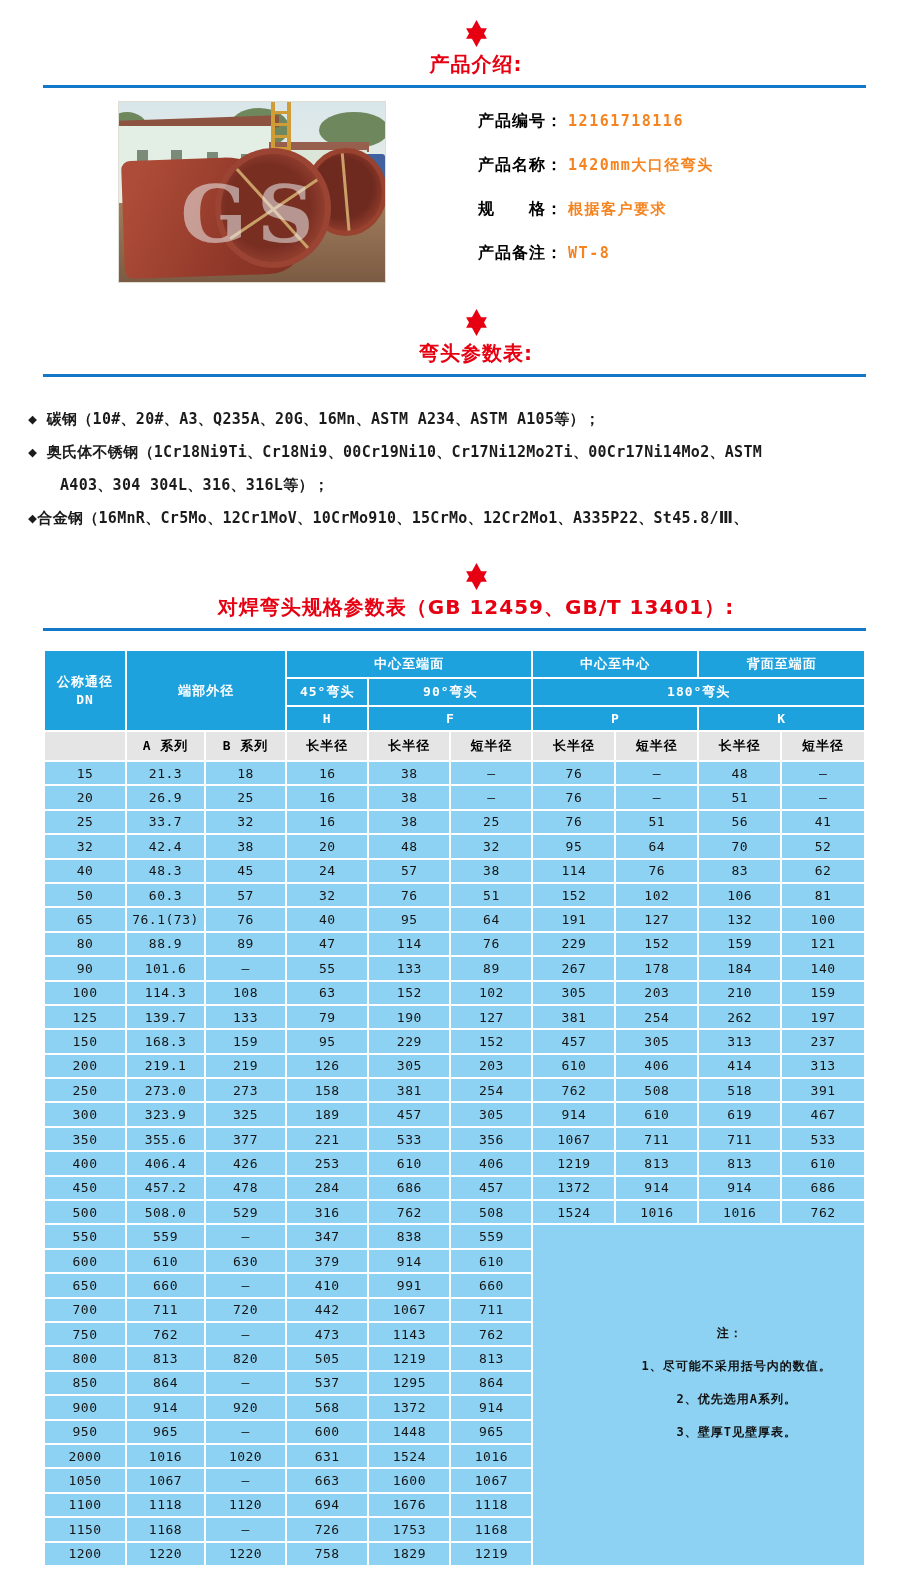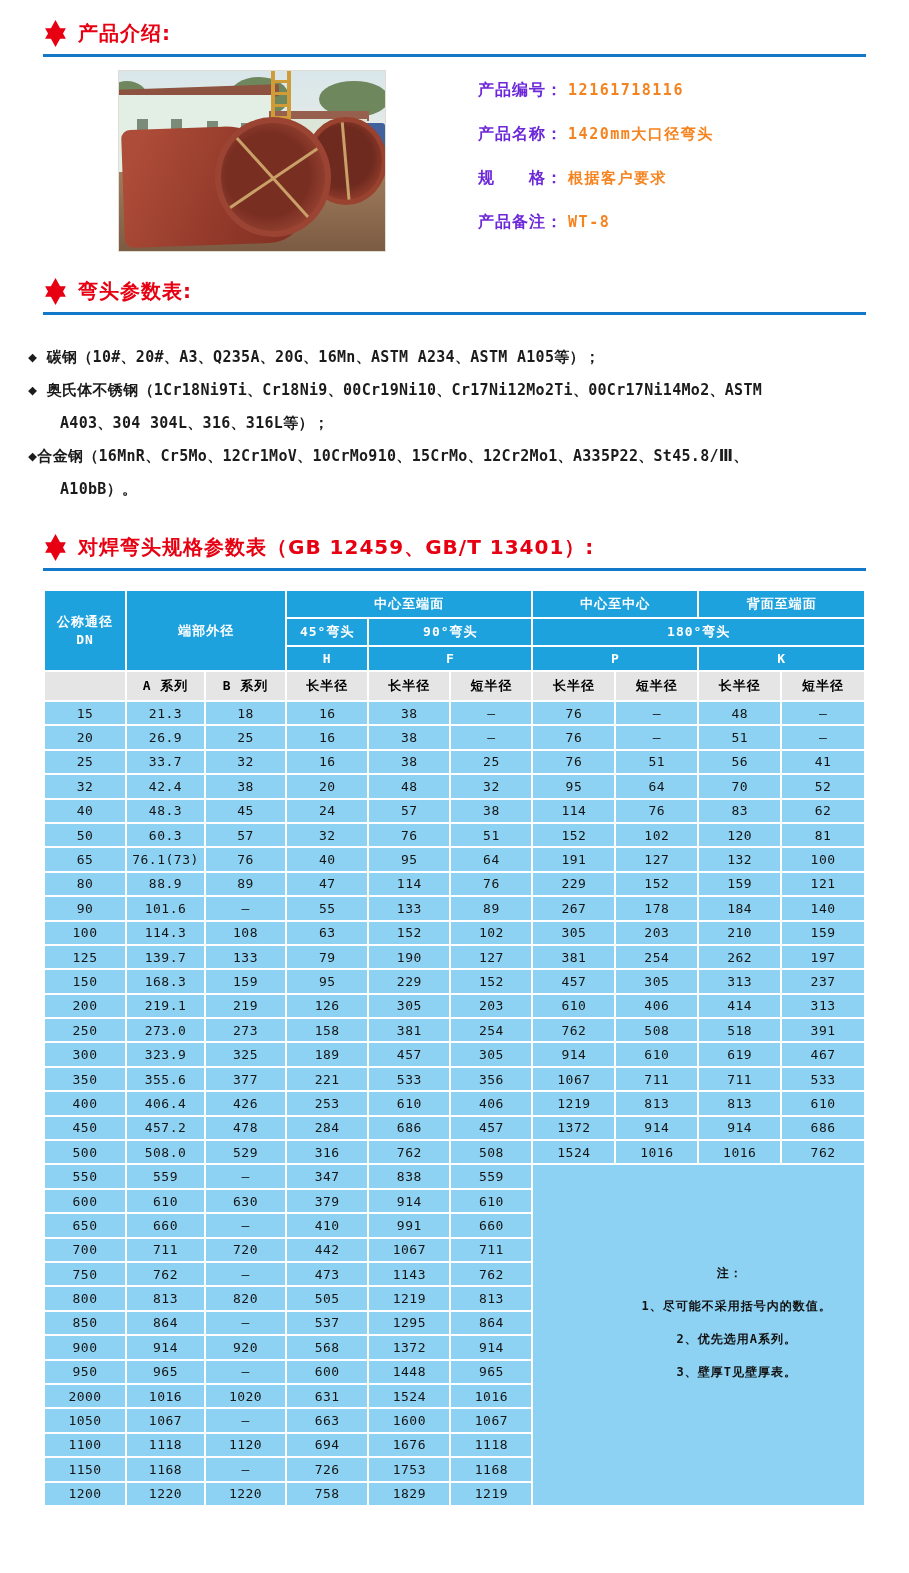"产品介绍:" .section-header { flex-direction: none -> column; gap: 10px -> 4px }
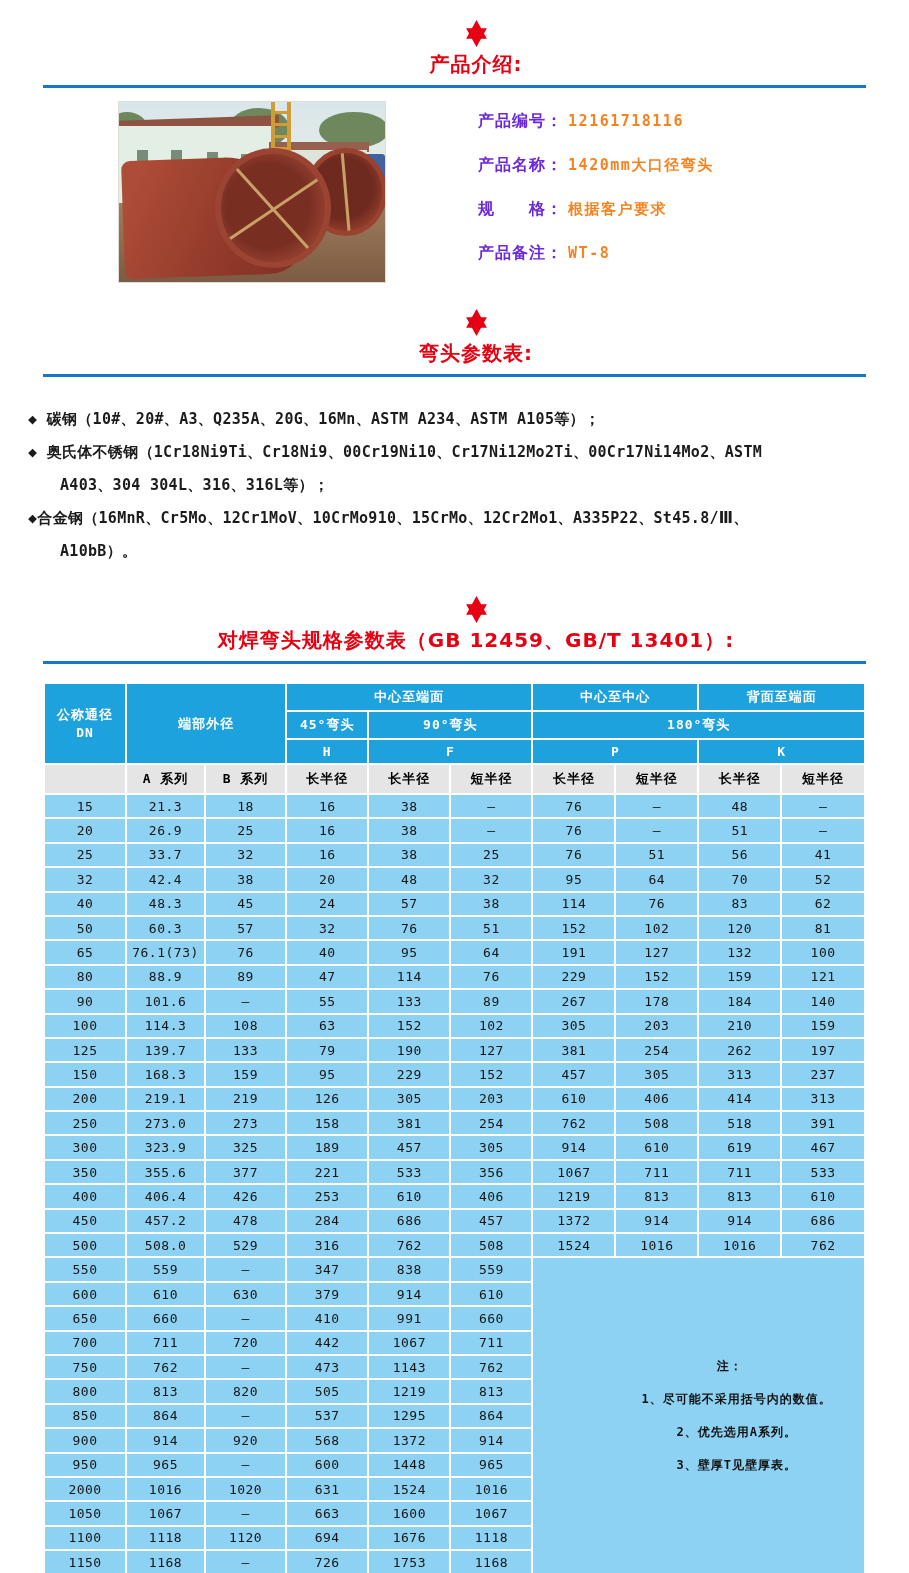"产品编号：" .info-label { color: #6d28d9 -> #000000 }
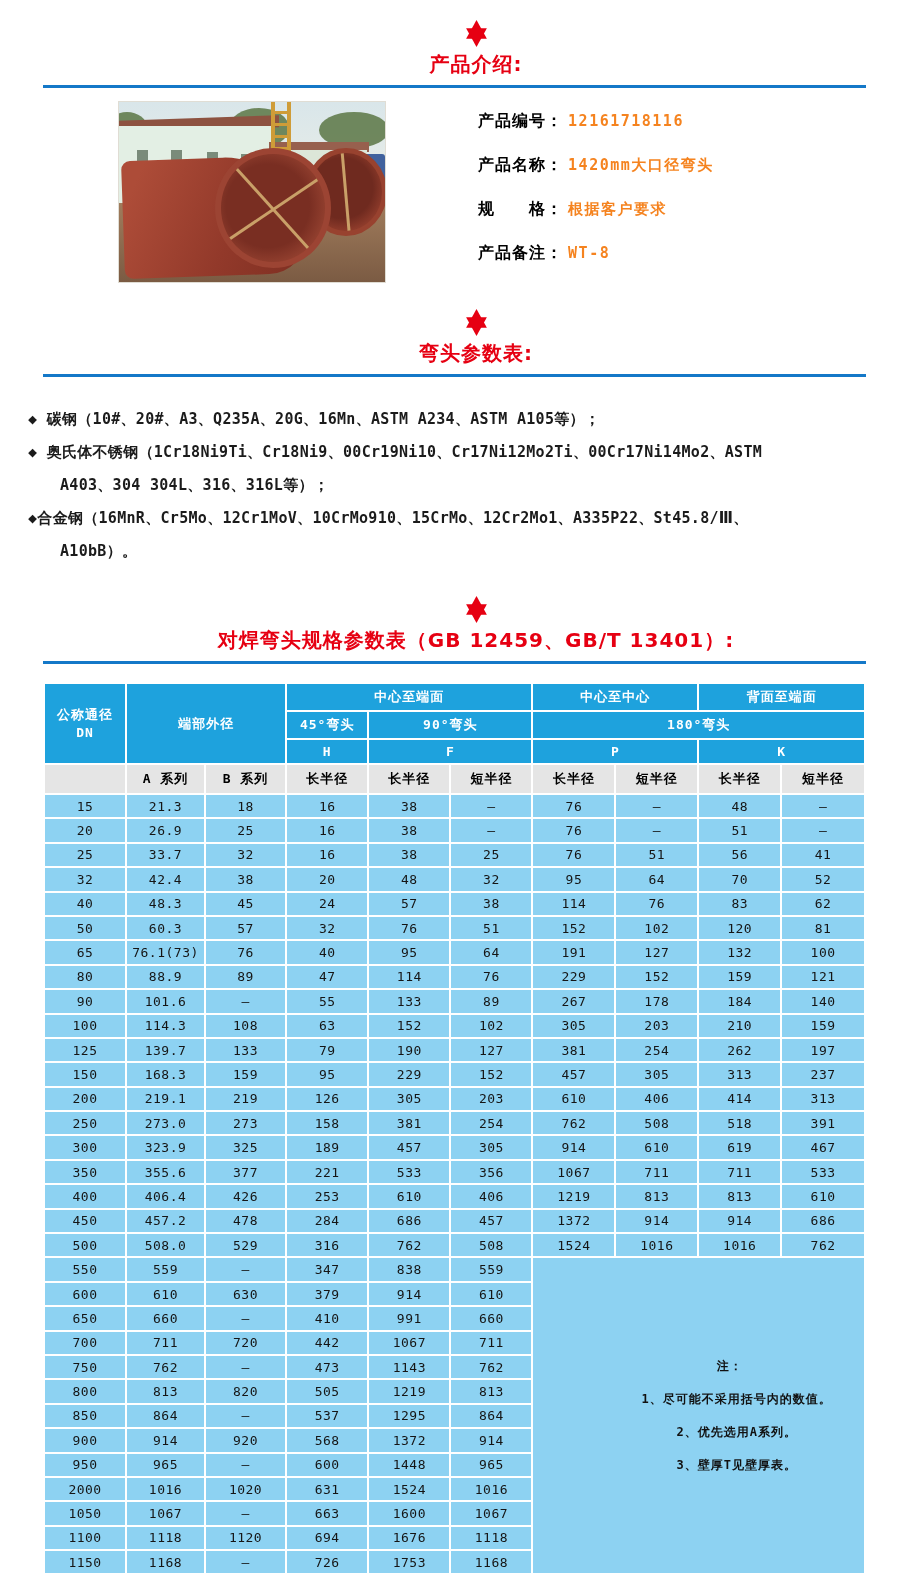"GS" div.ph-watermark { html: none -> <div>GS</div> }
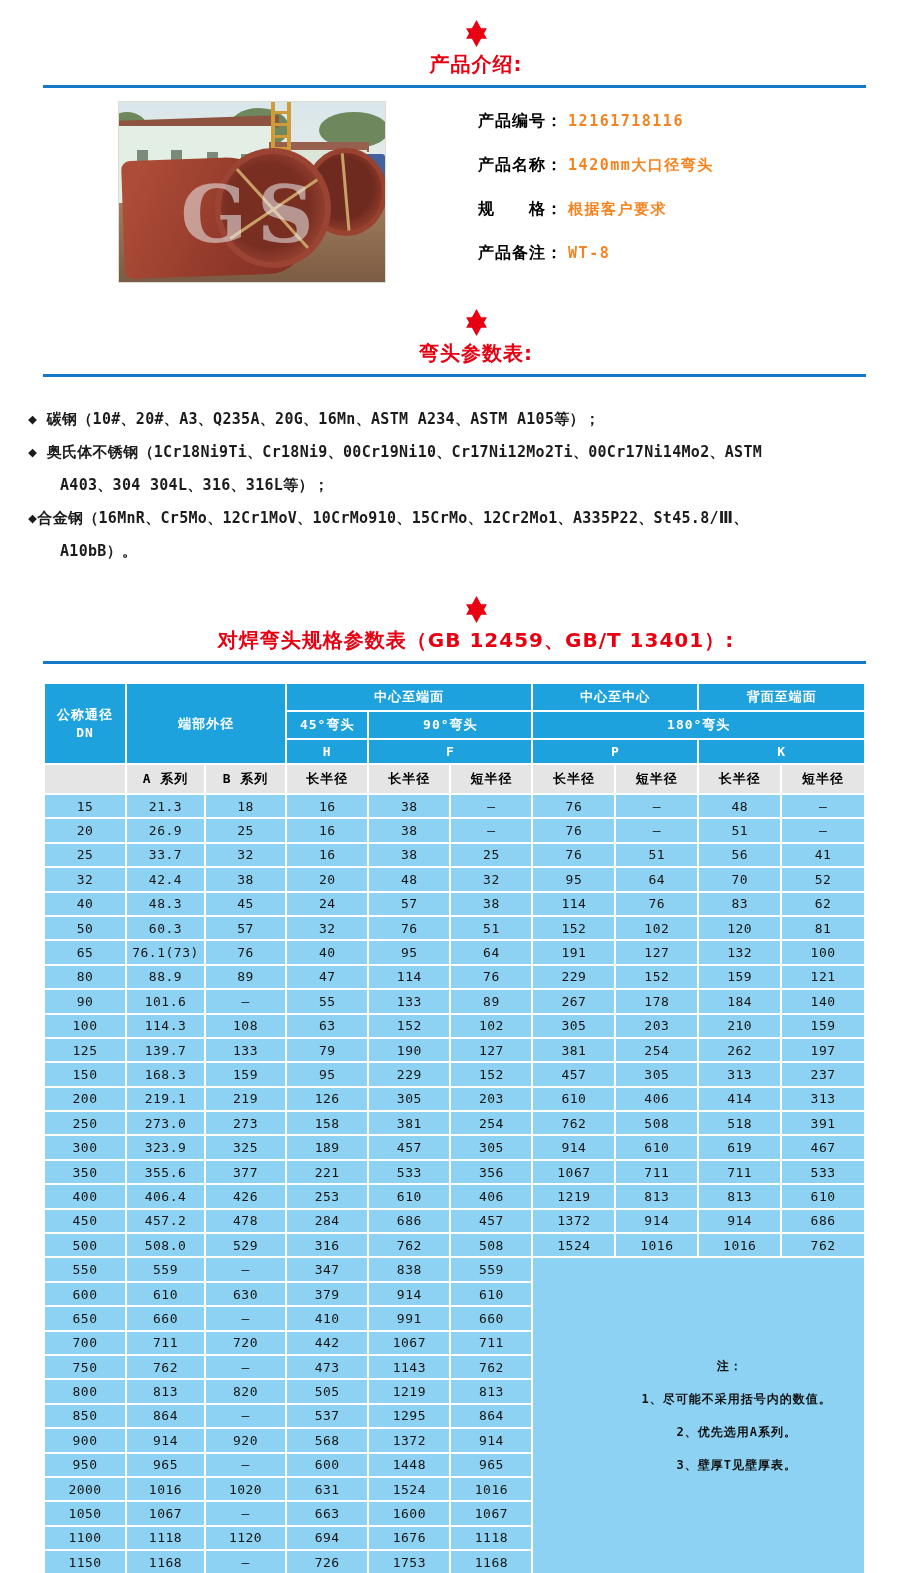"A10bB）。" div.bullet-line { html: <div>A10bB）。</div> -> none }
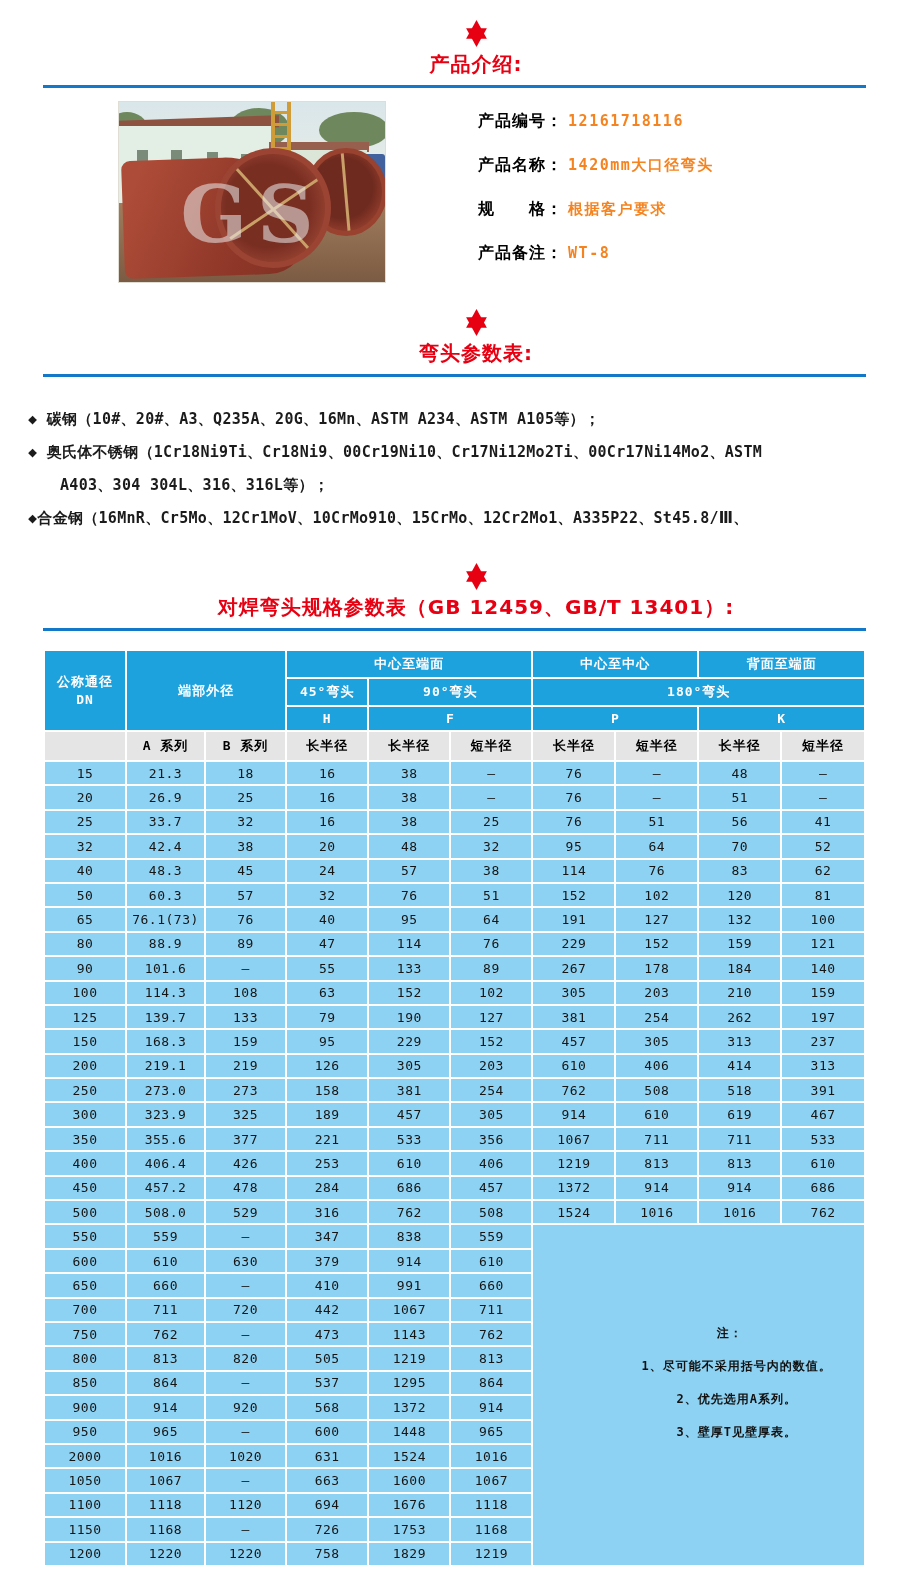"120" td { text: 120 -> 106 }
